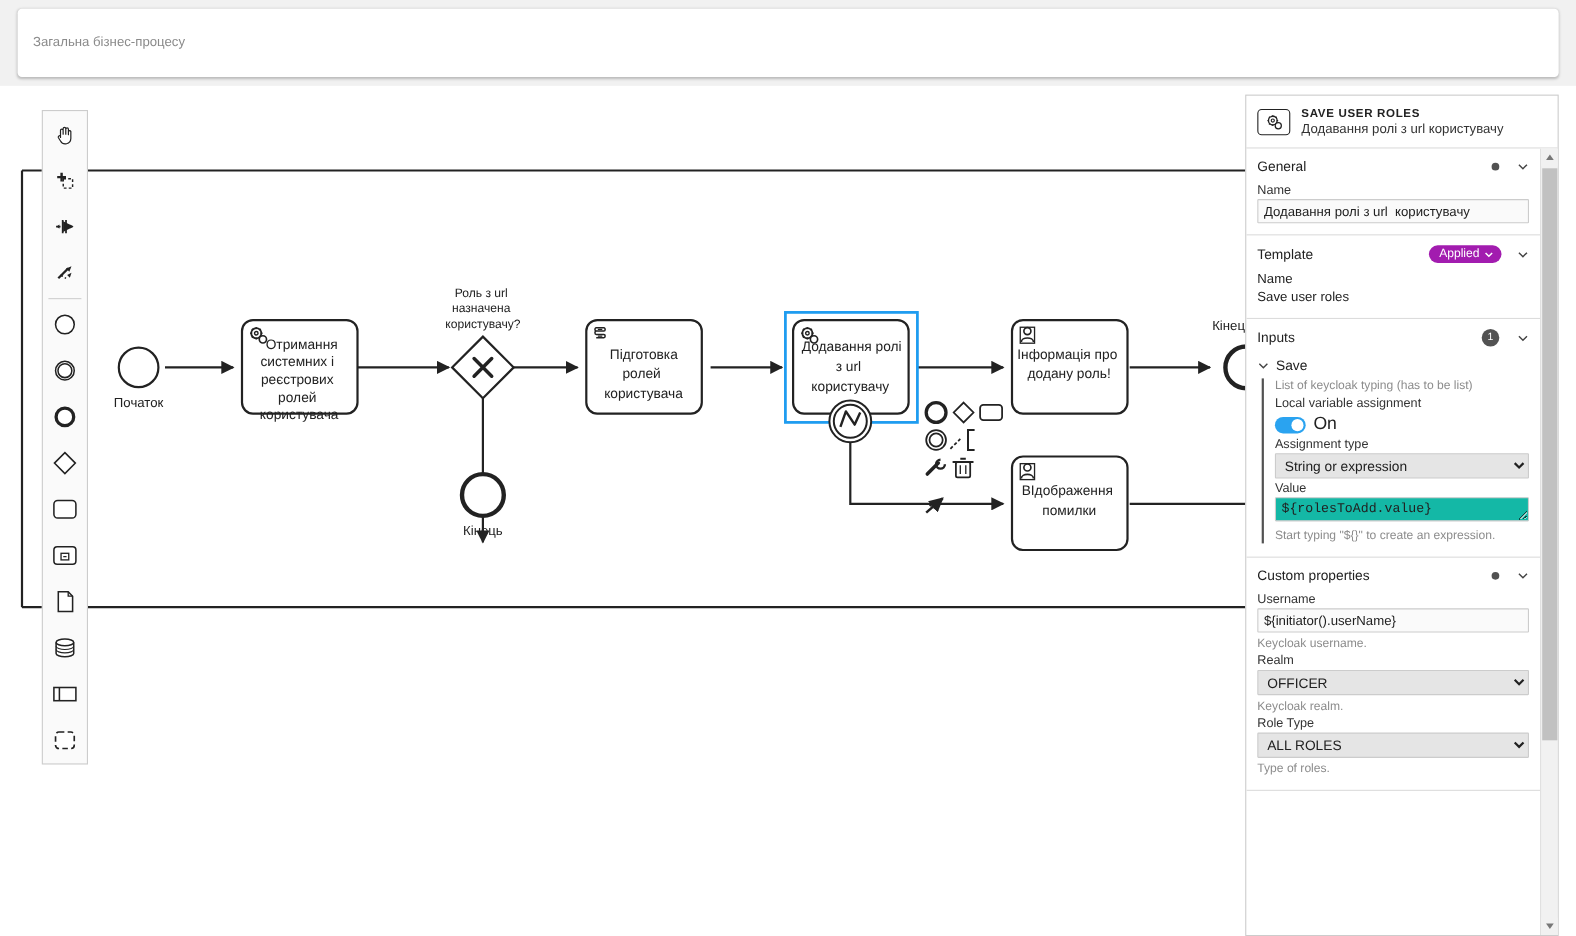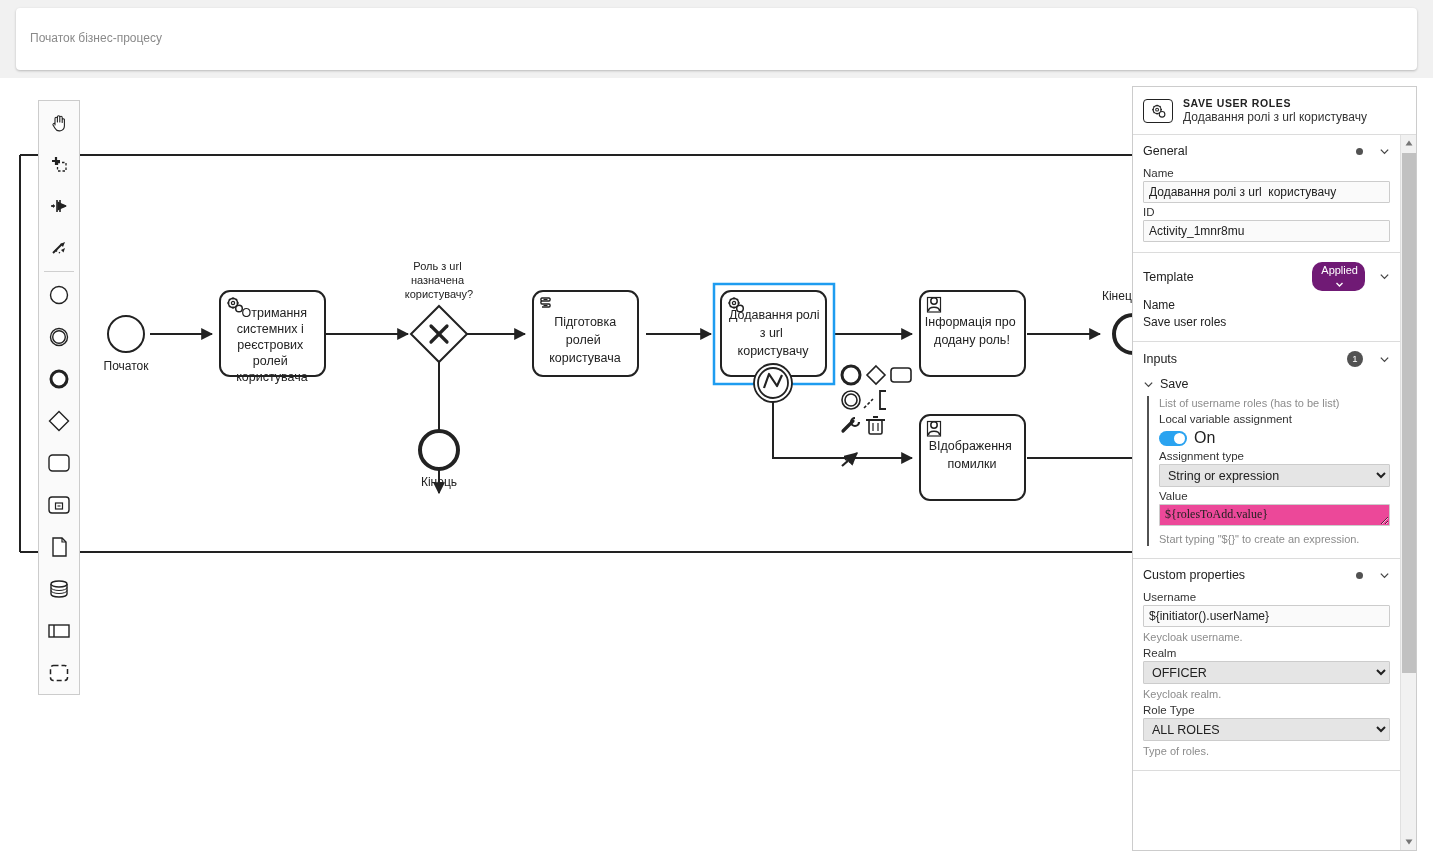"Початок бізнес-процесу" div { text: Початок -> Загальна }
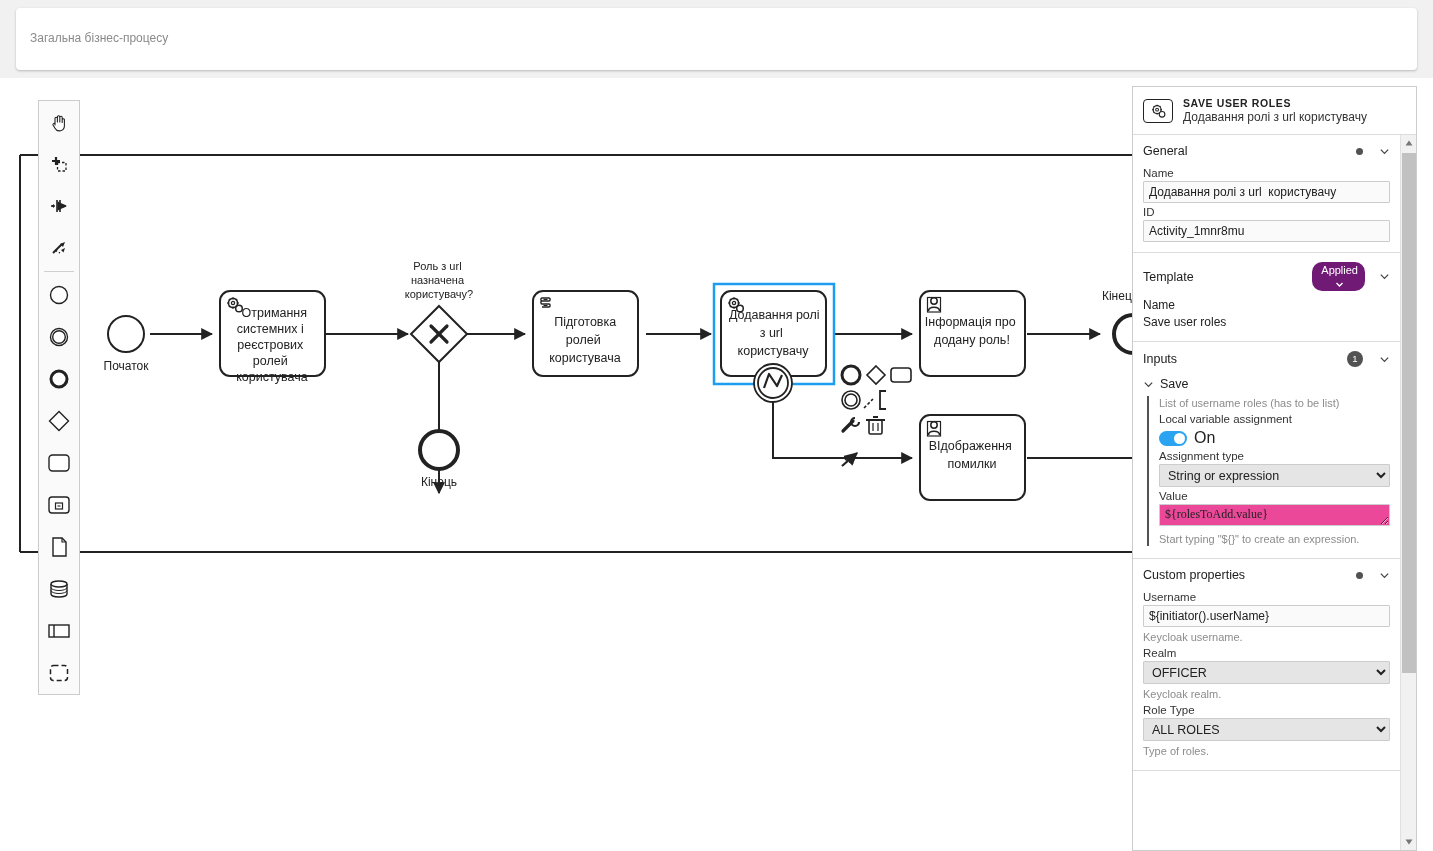"ID" div.field { html: <div> <div>ID</div> <input> </div> -> none }
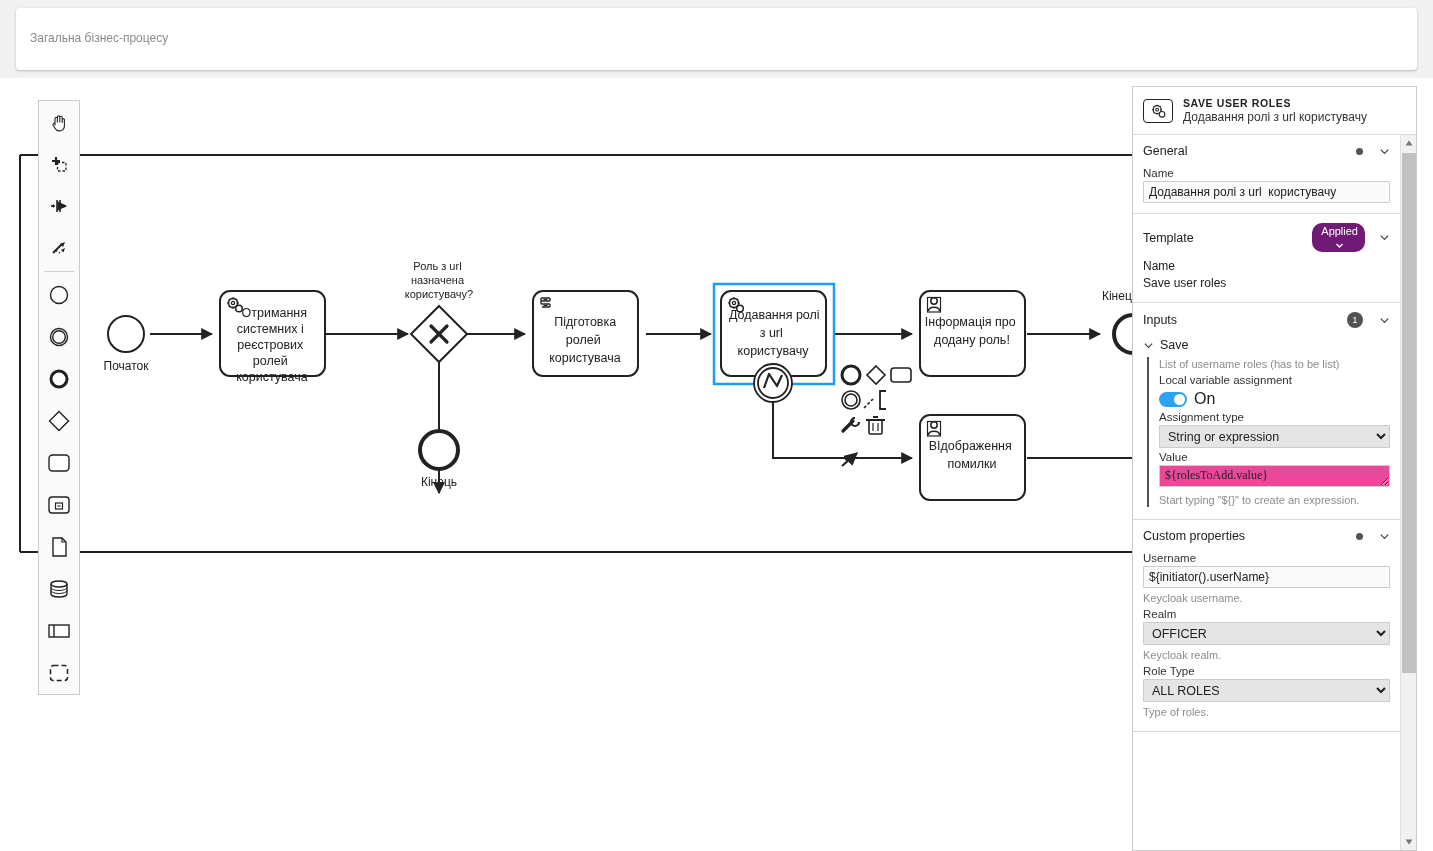"Applied" .badge-applied { background: #701a75 -> #a21caf; flex-direction: column -> none }
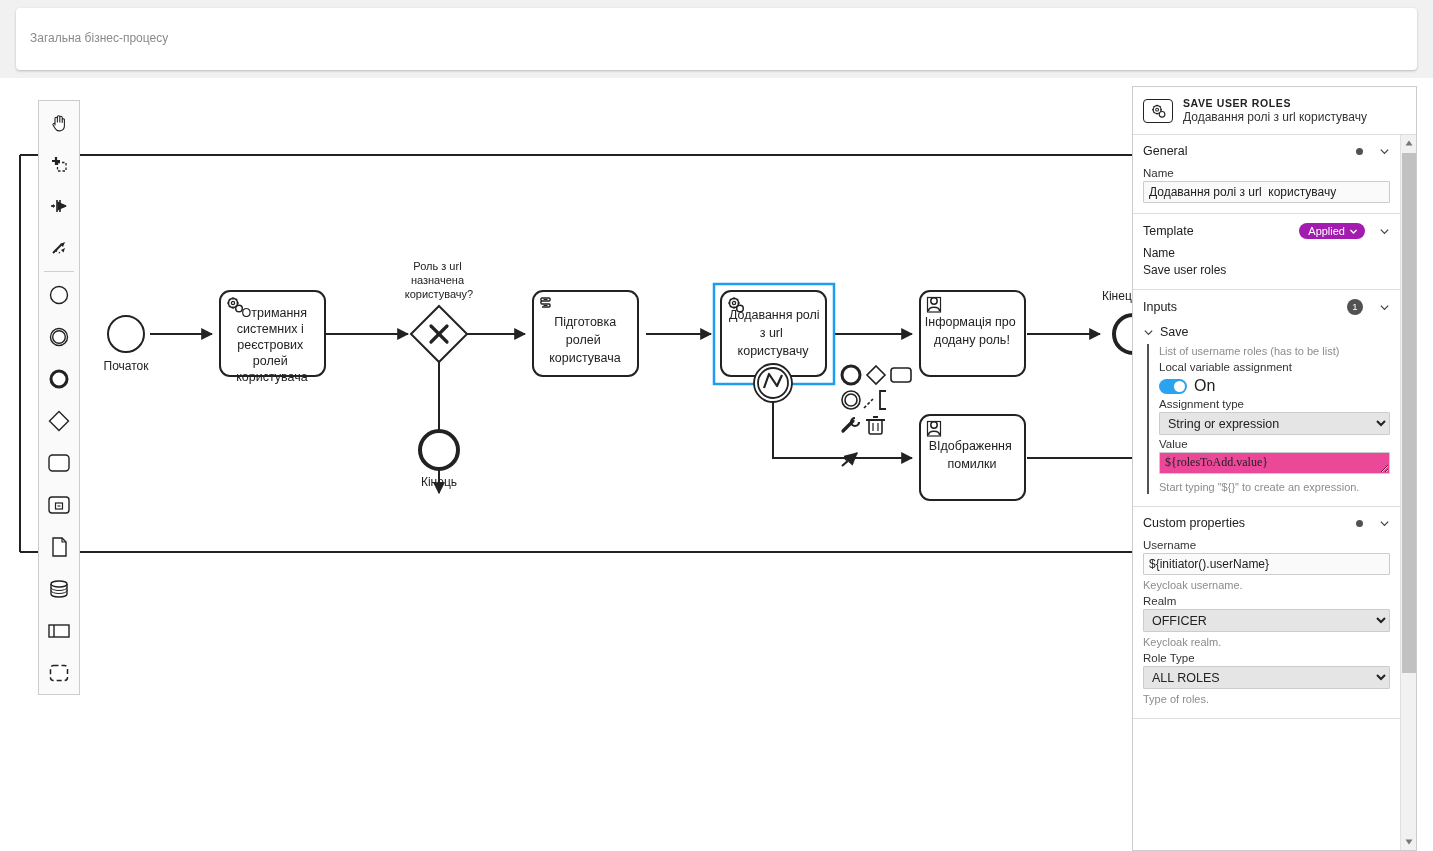"List of username roles (has" div.field-hint { text: username roles -> keycloak typing }
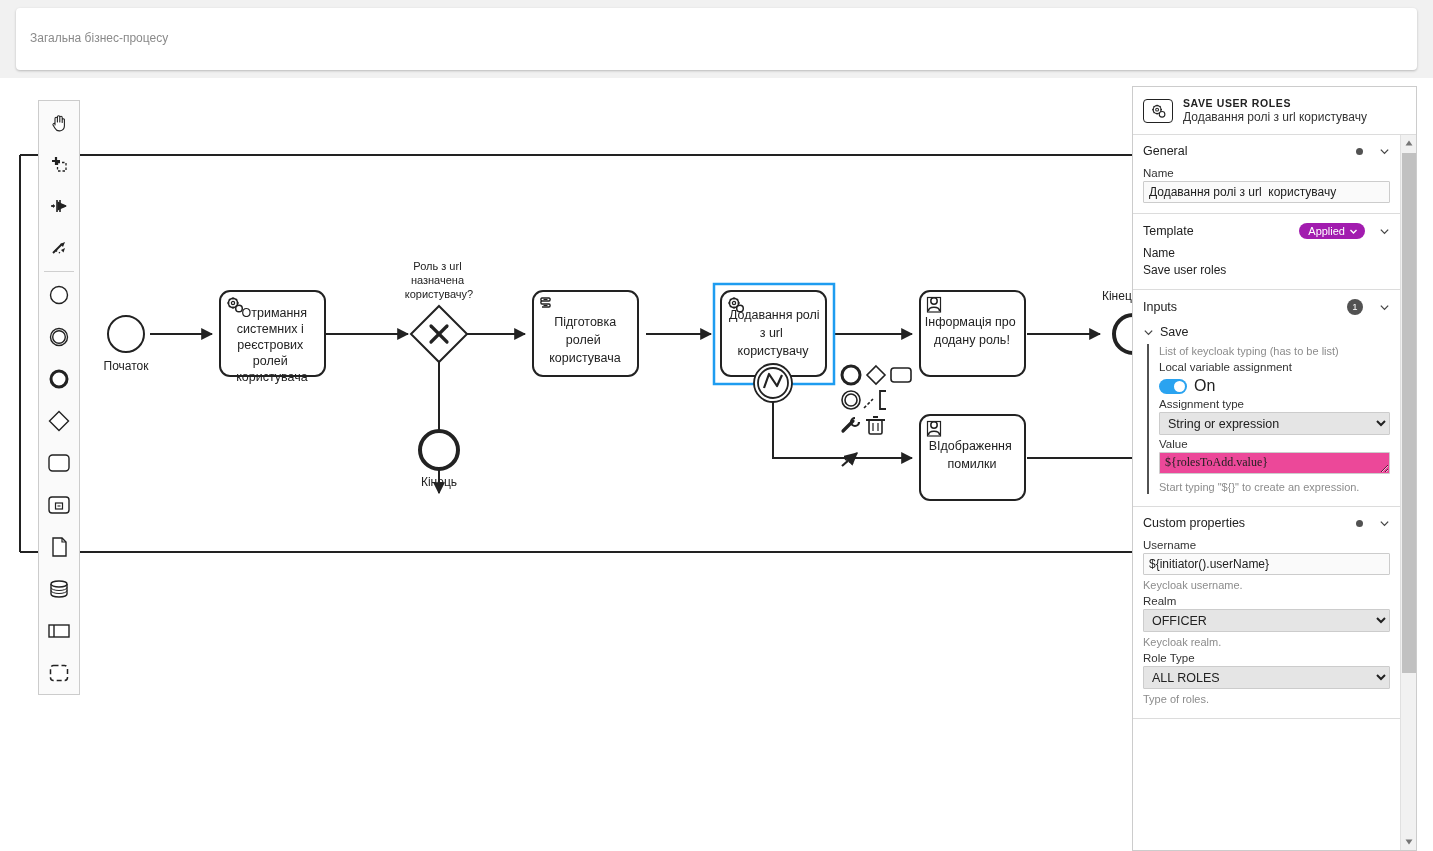"${rolesToAdd.value}" .ta-input { background: #ec4899 -> #14b8a6; font-family: Liberation Serif, serif -> Liberation Mono, monospace }
